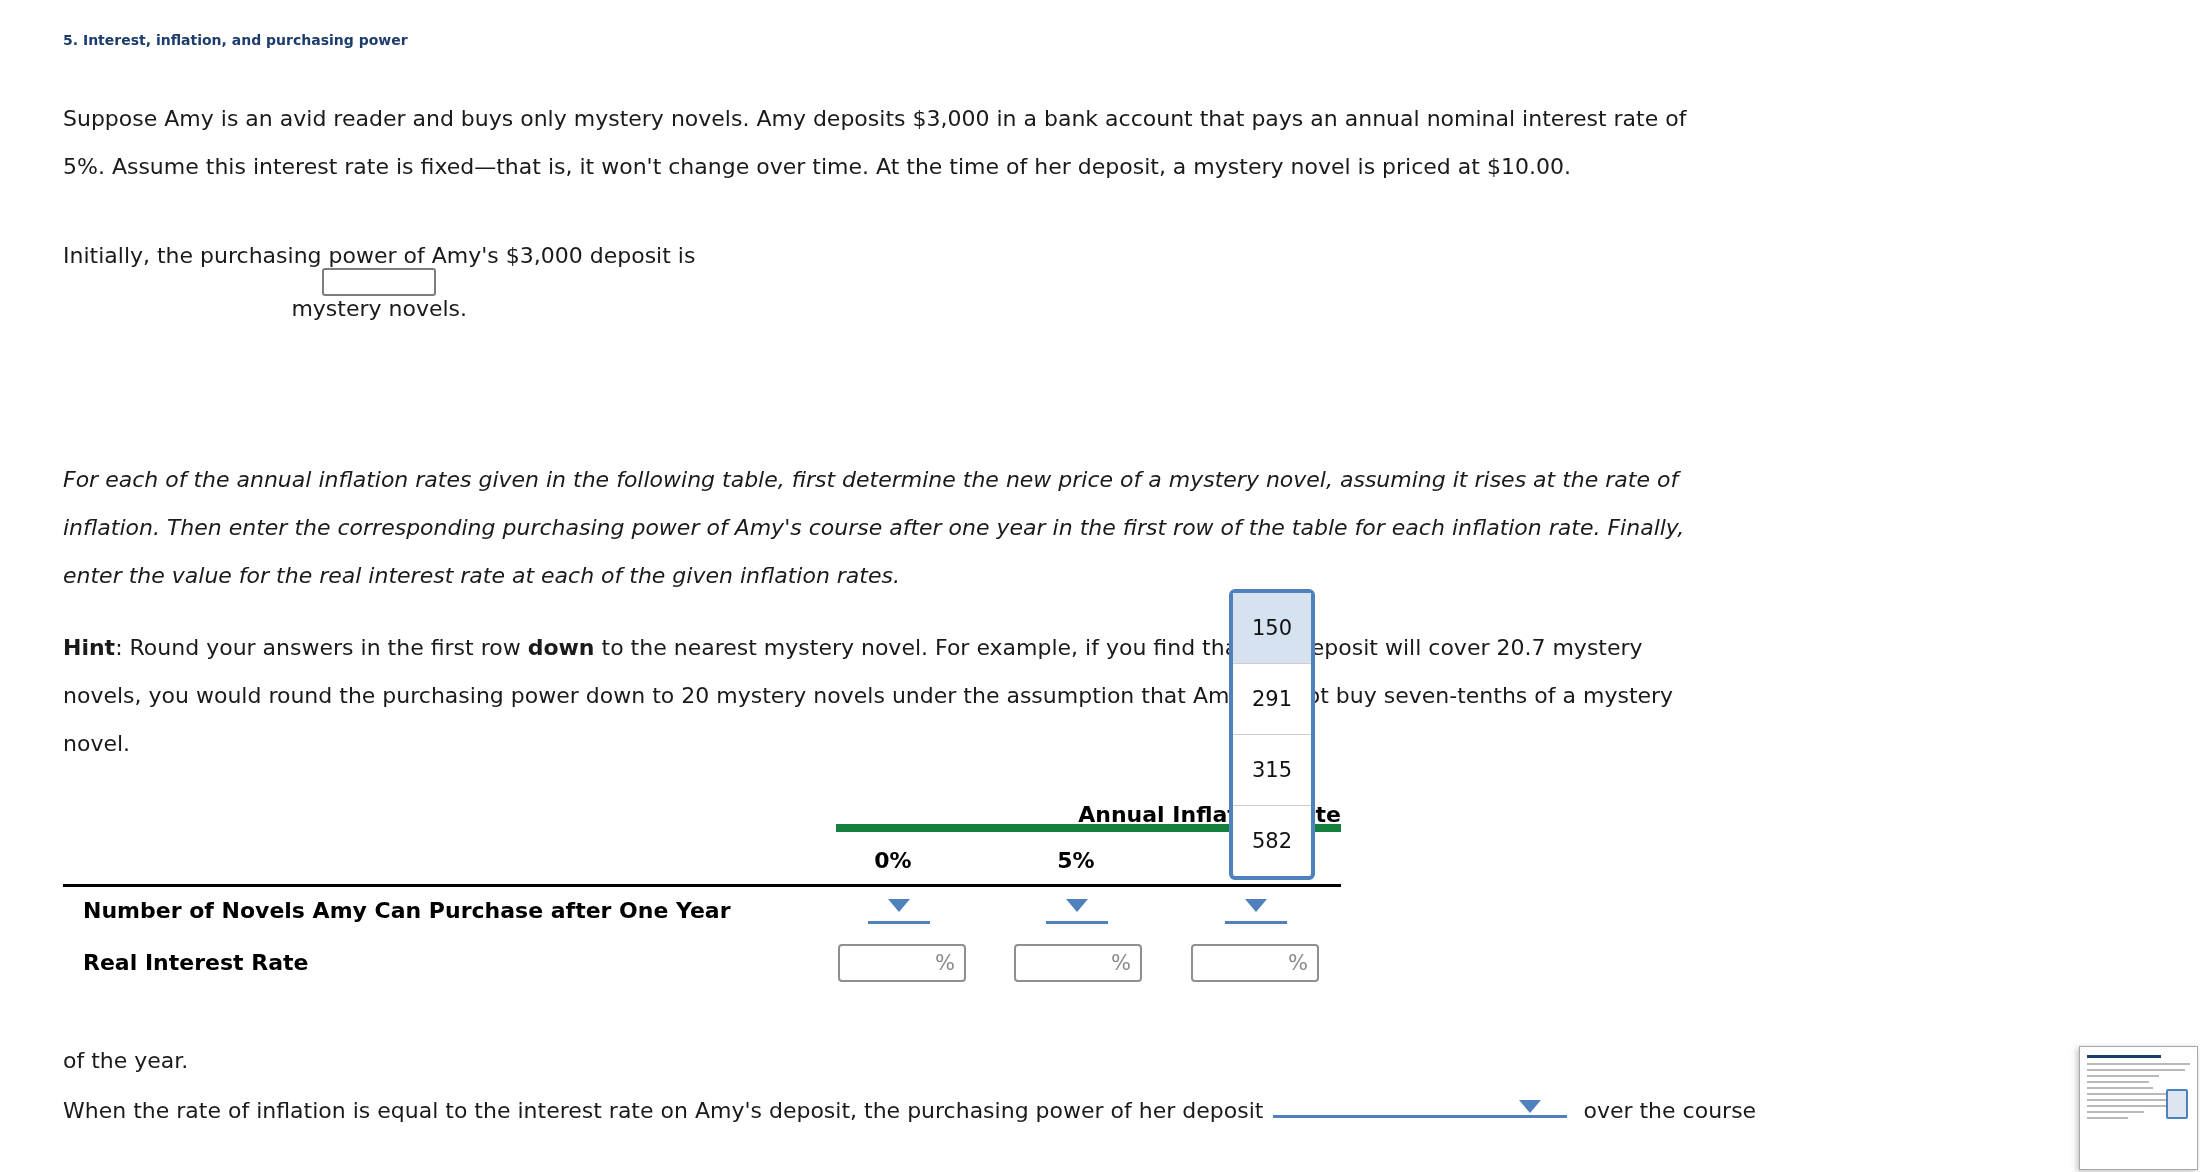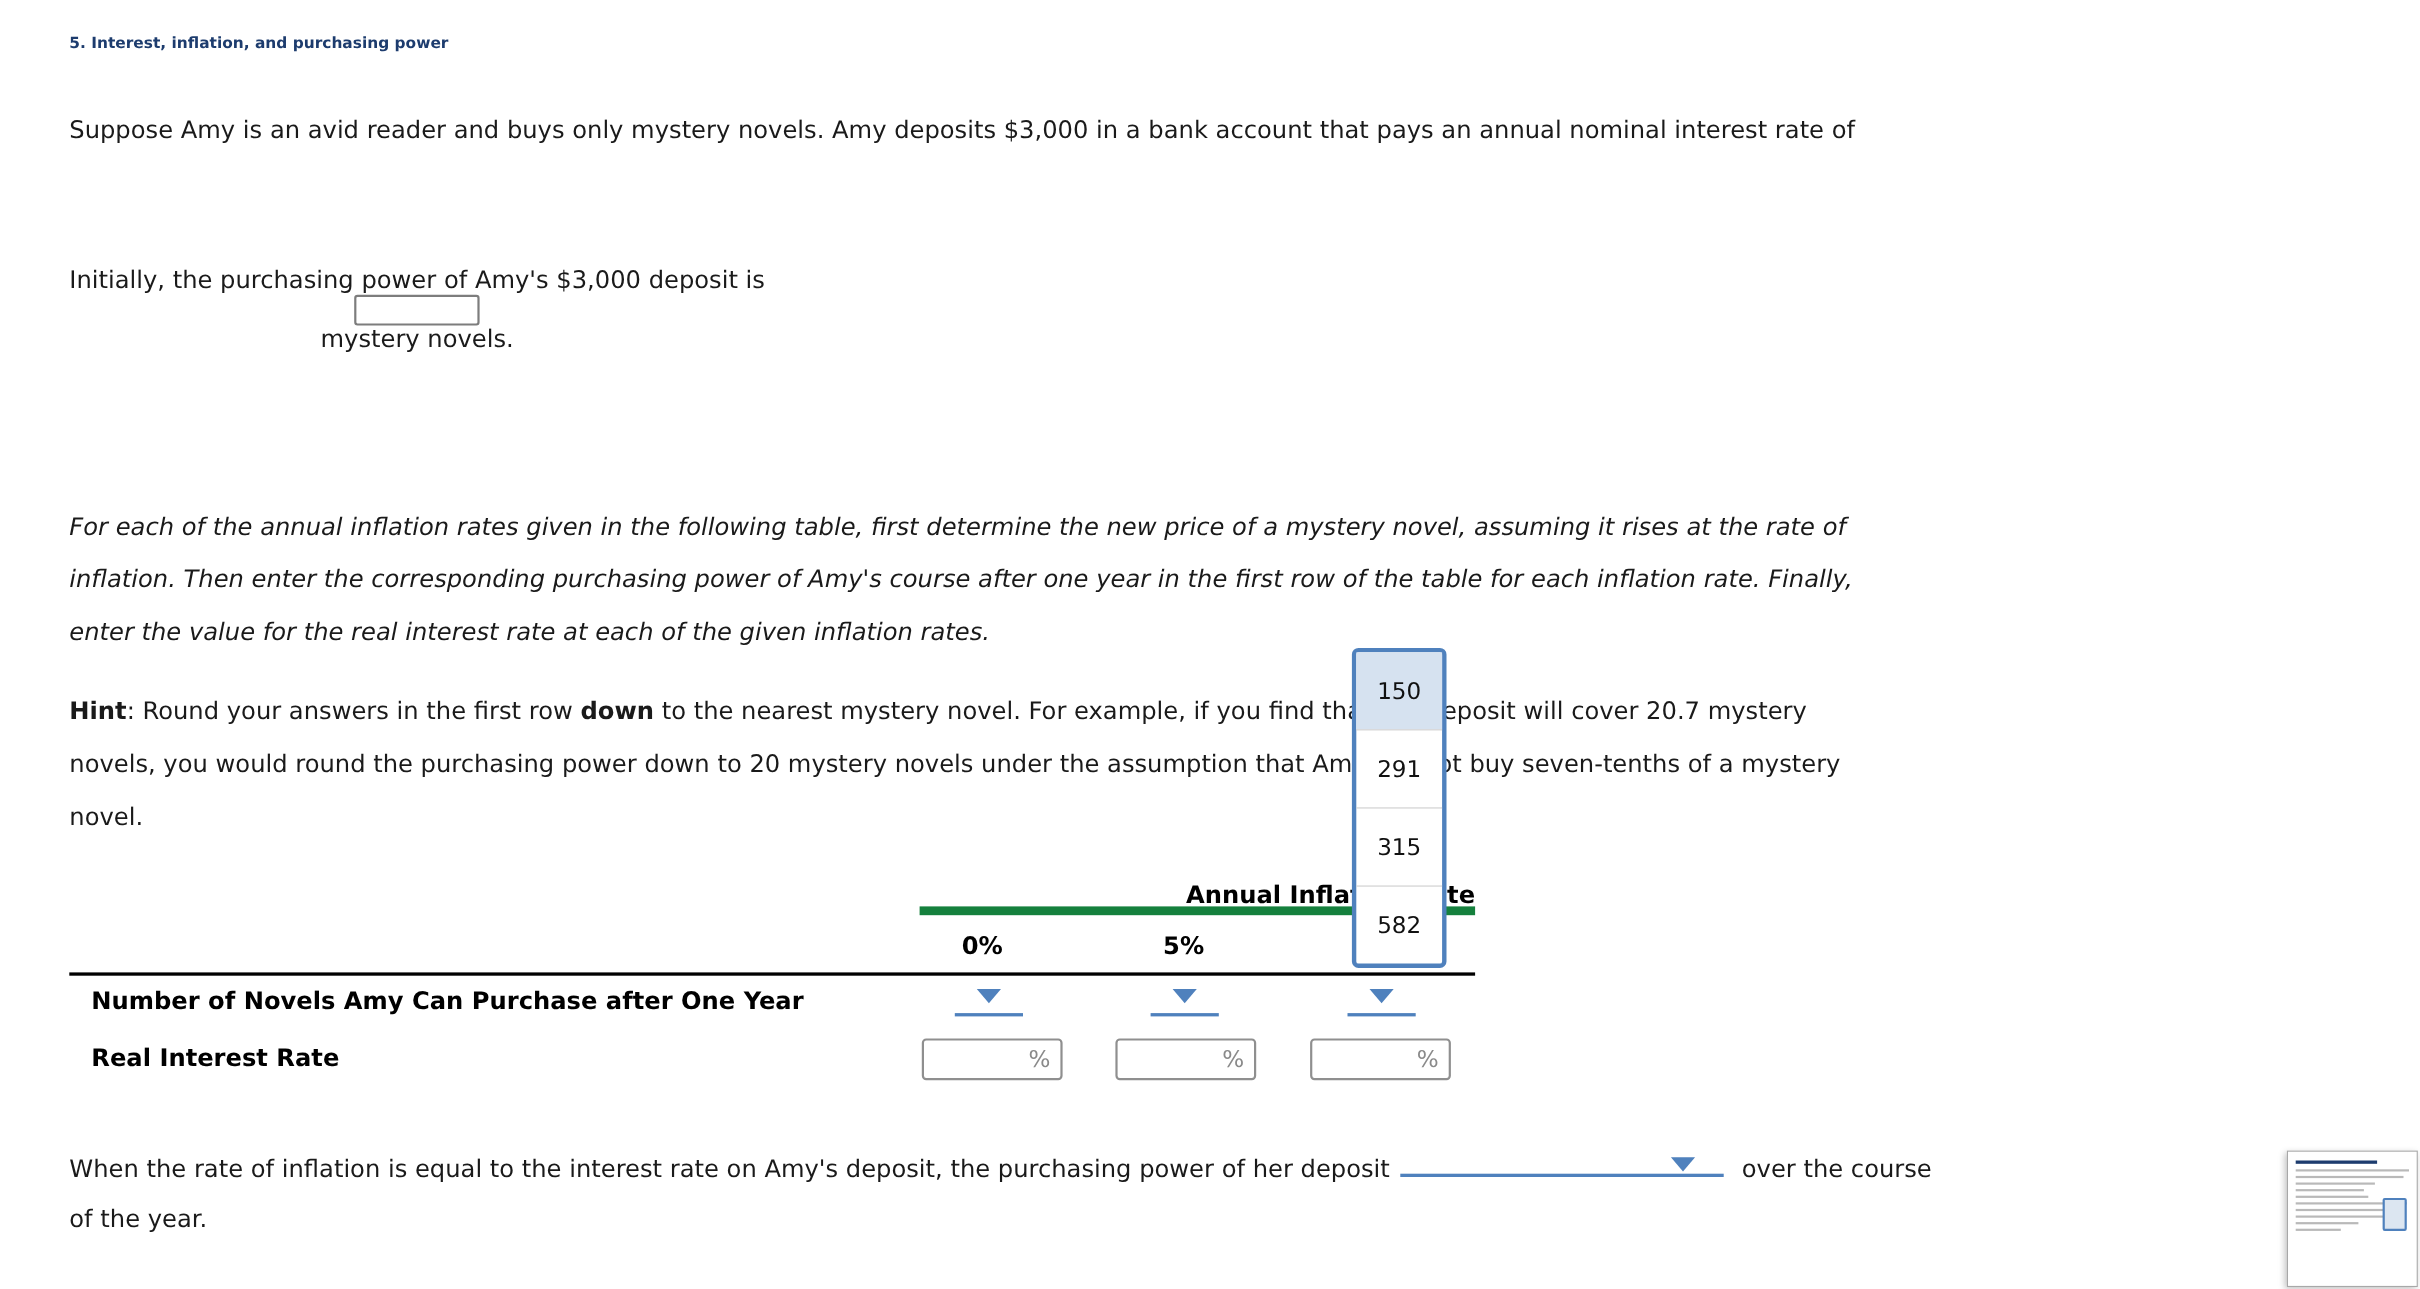"5%. Assume this interest rate" div.line { html: none -> <div>5%. Assume this interest rate is fixed—that is, it won't change over time. At the time of her deposit, a mystery novel is priced at $10.00.</div> }
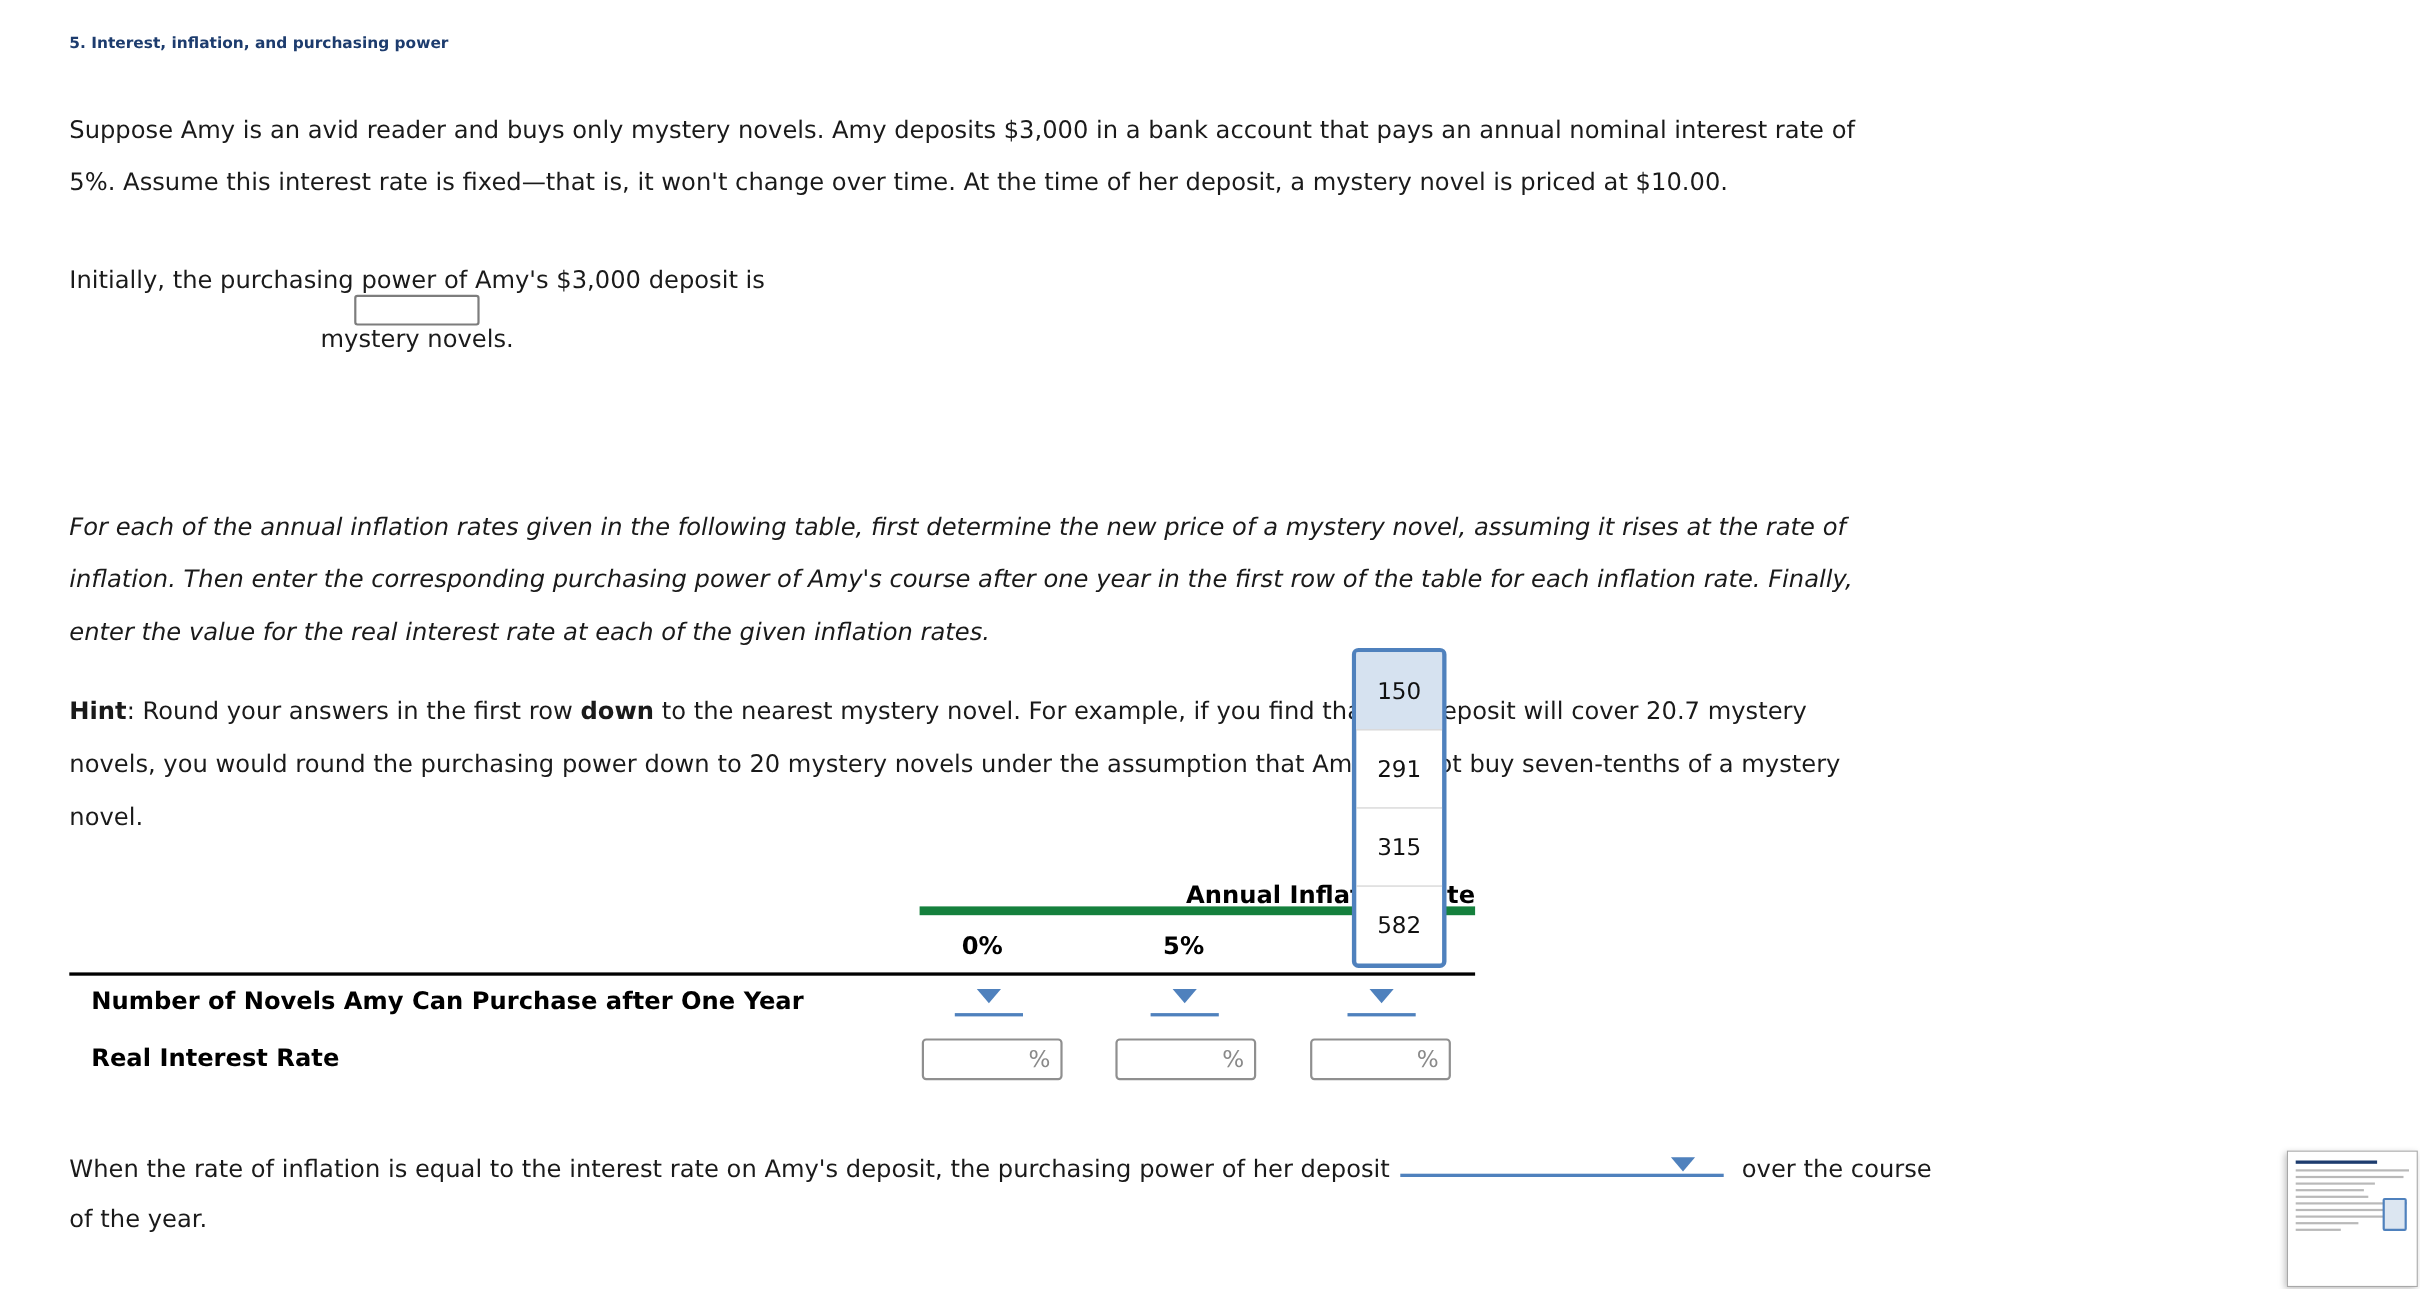"When the rate of inflation" div.line { order: before "of the year." -> after "of the year." }
